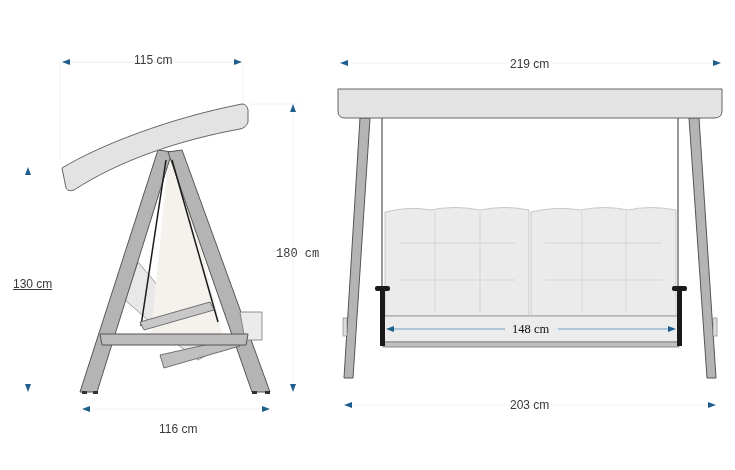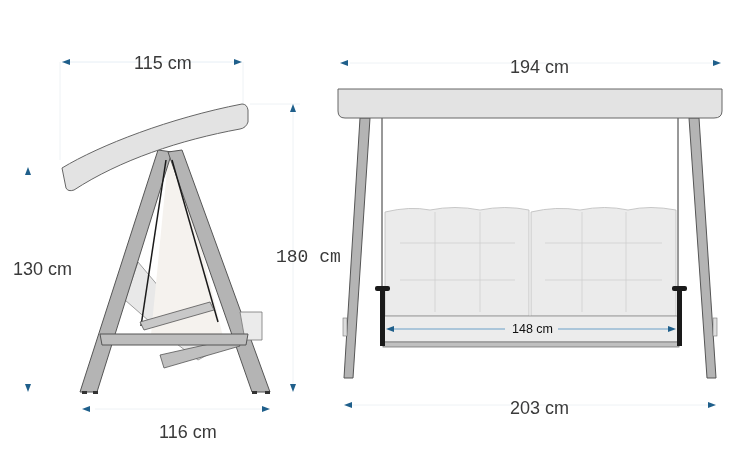"115 cm" .dim { font-size: 18px -> 12px }
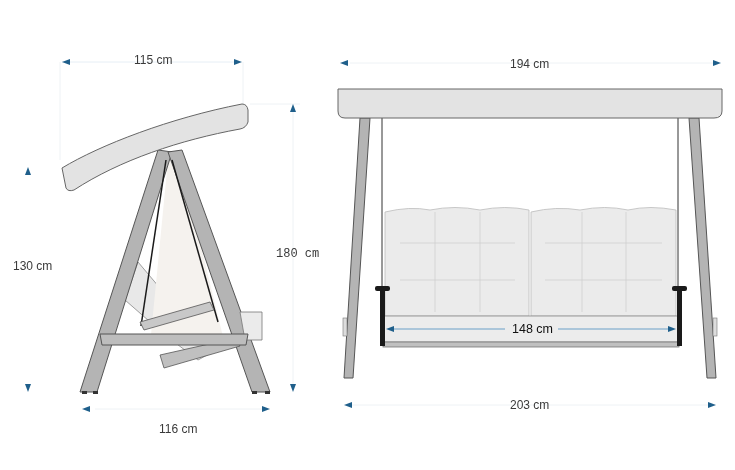"194 cm" div.dim { text: 194 -> 219 }
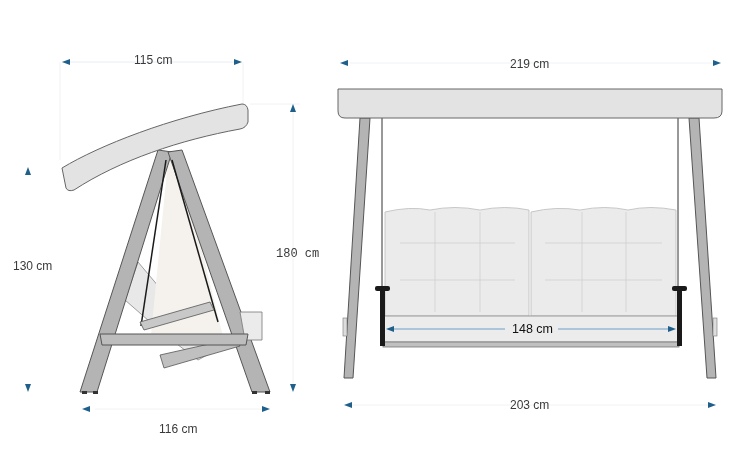"130 cm" div.dim { text-decoration: none -> underline; top: 259px -> 277px }
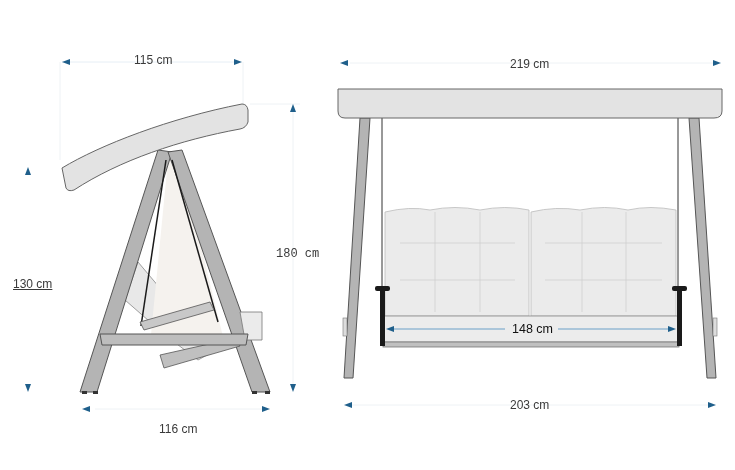"148 cm" .dim.bold { font-family: none -> Liberation Serif, serif }
